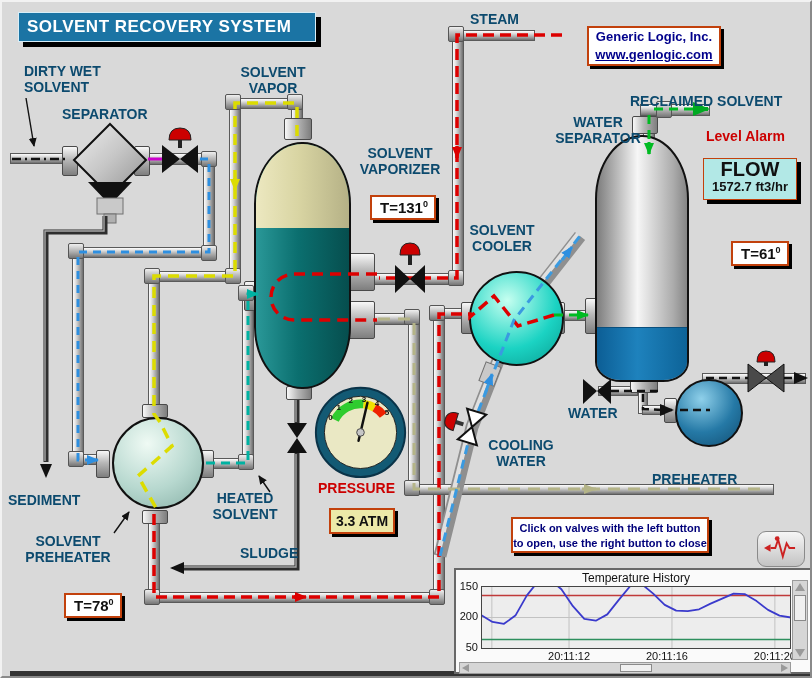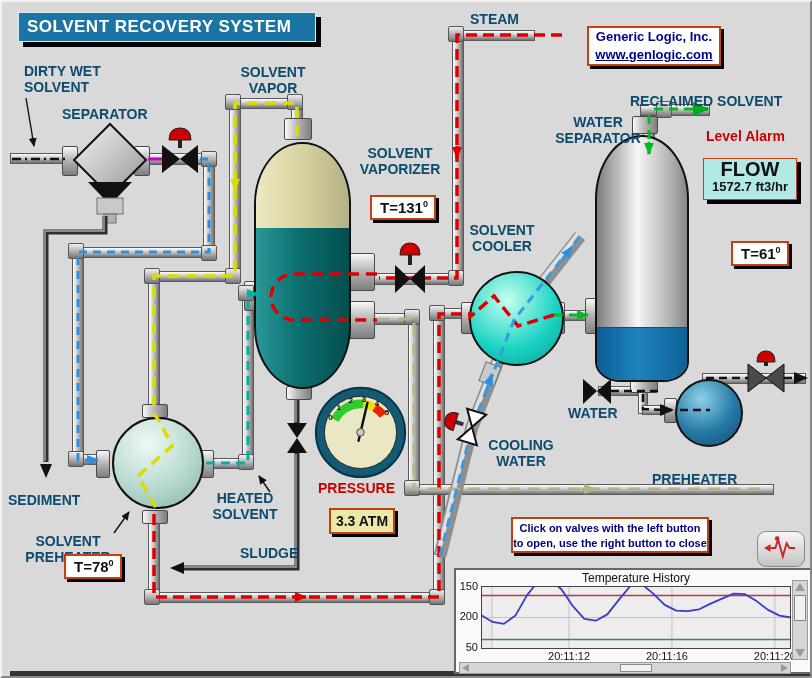"T=780" div.box { top: 552px -> 591px }
